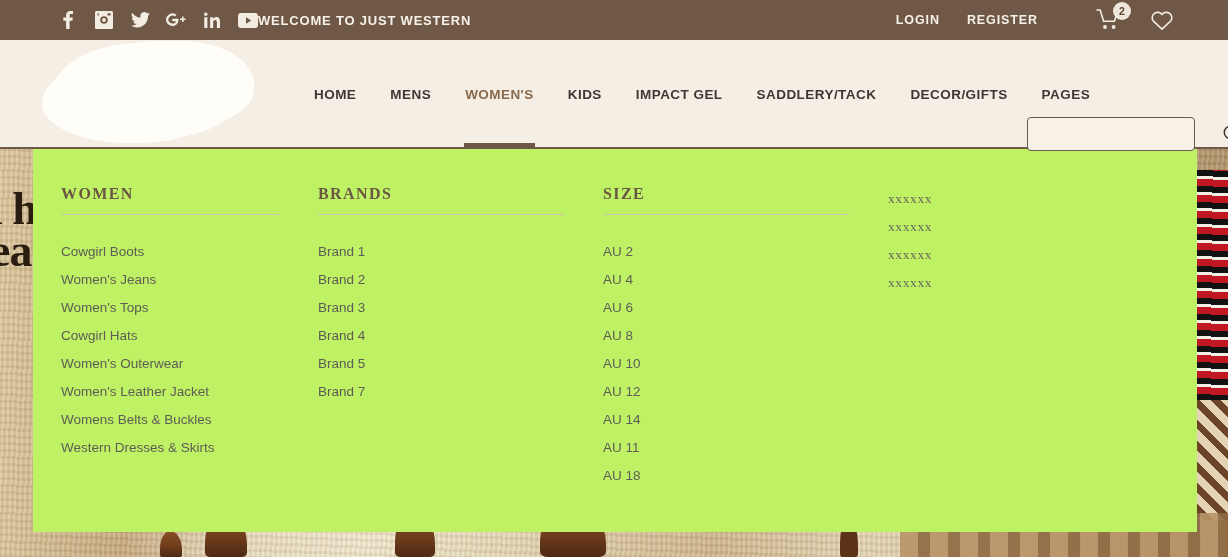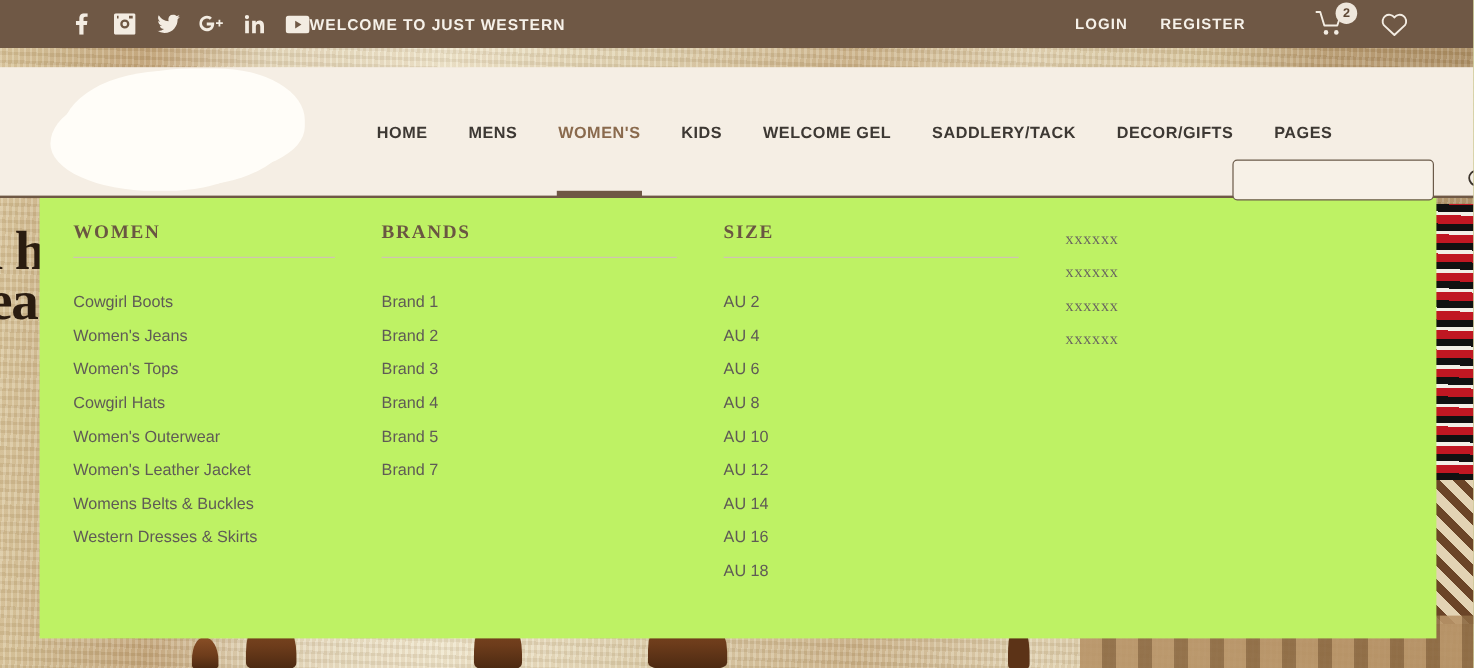"HOME" .header { top: 56px -> 40px }
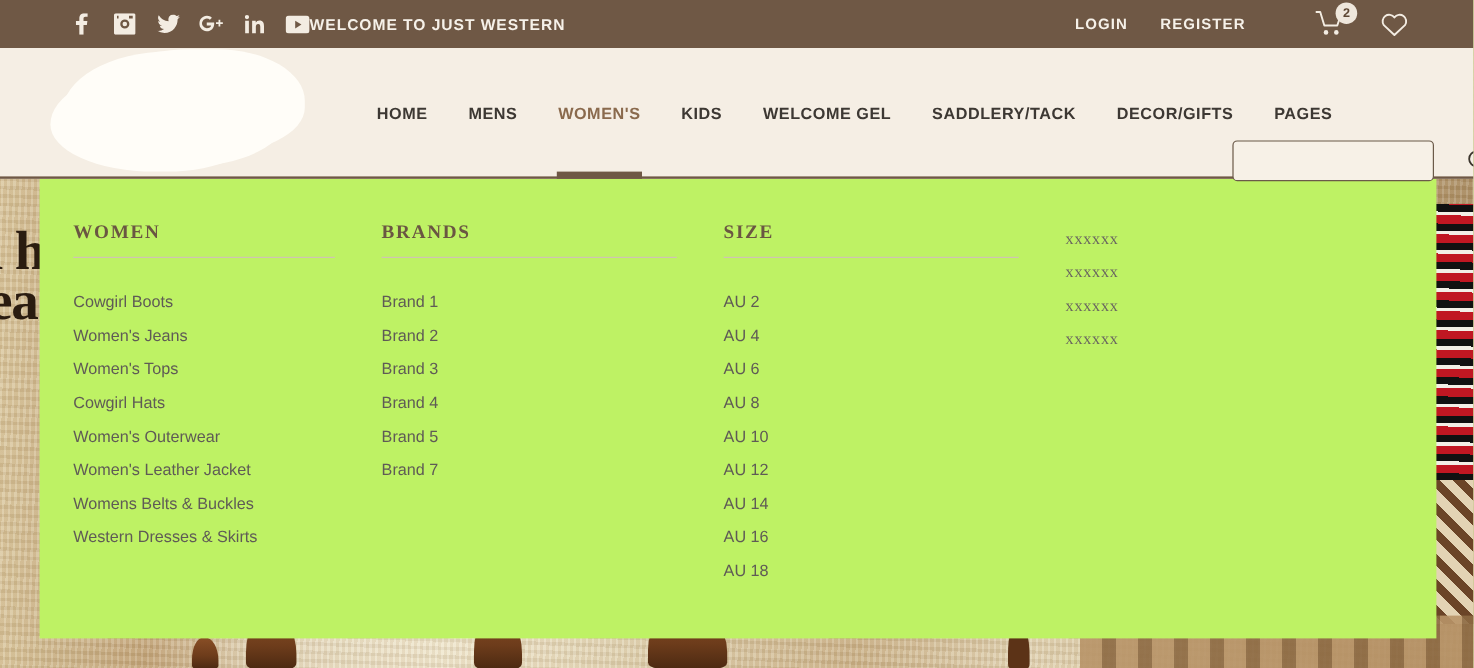"WELCOME GEL" div.nav-item { text: WELCOME -> IMPACT }
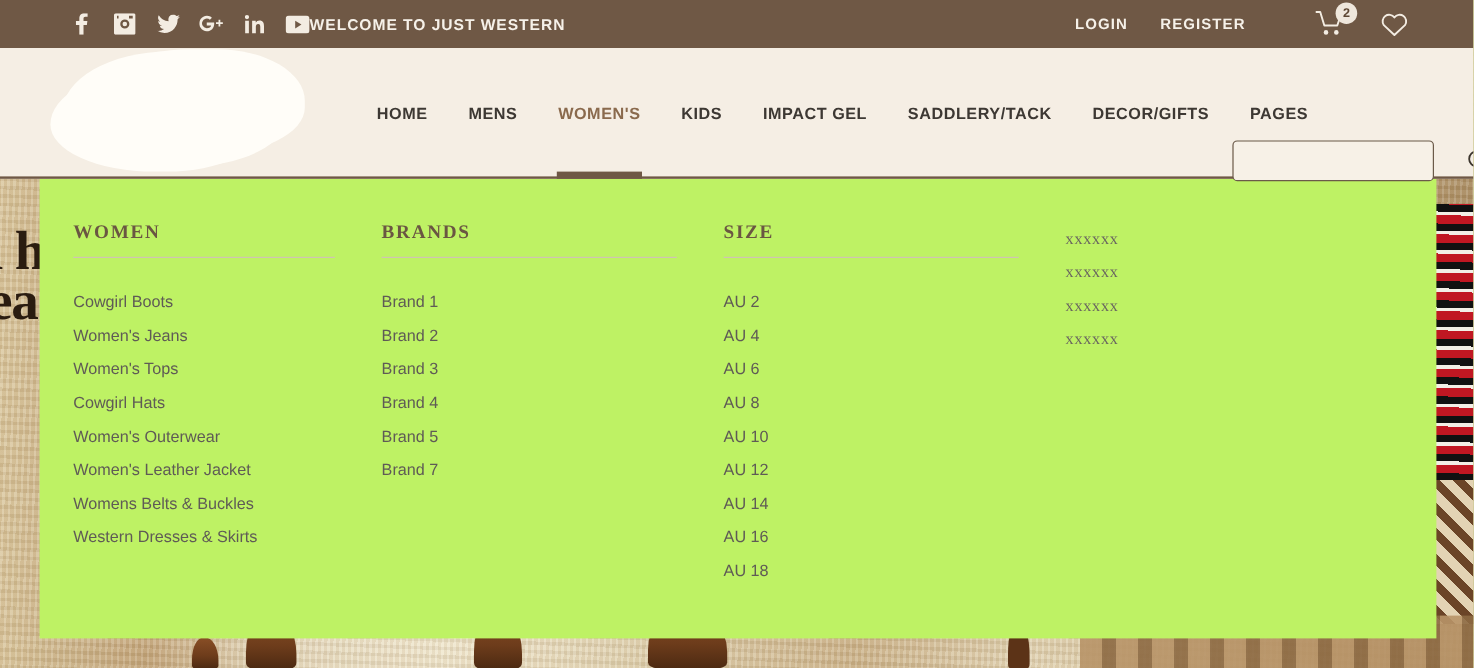"AU 16" li { text: 16 -> 11 }
